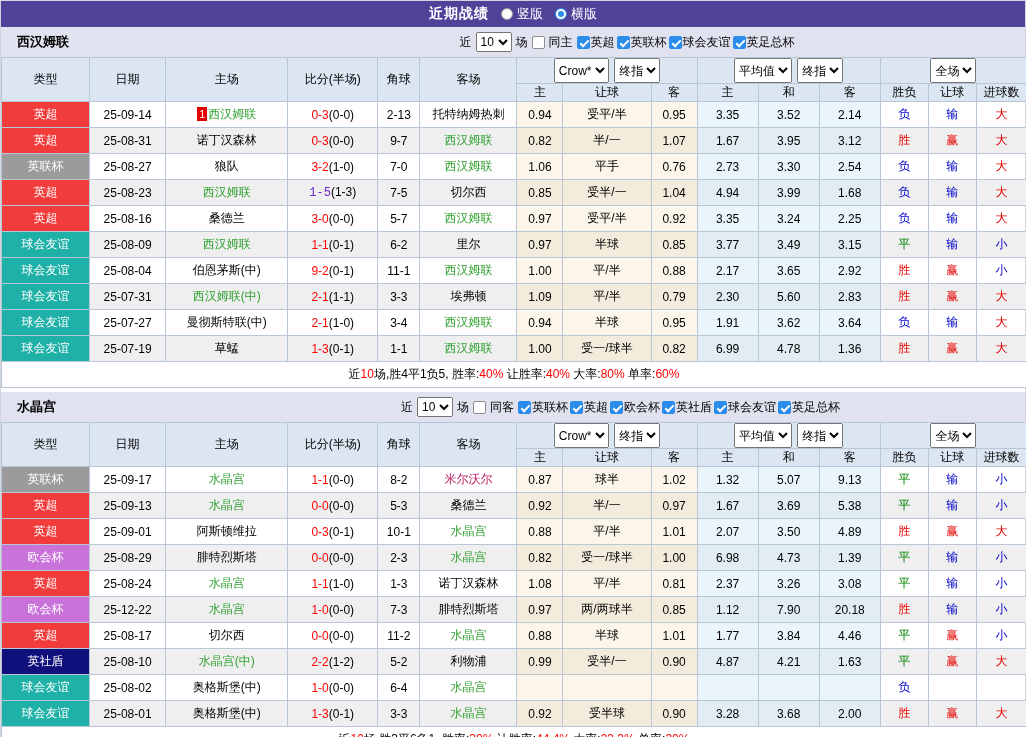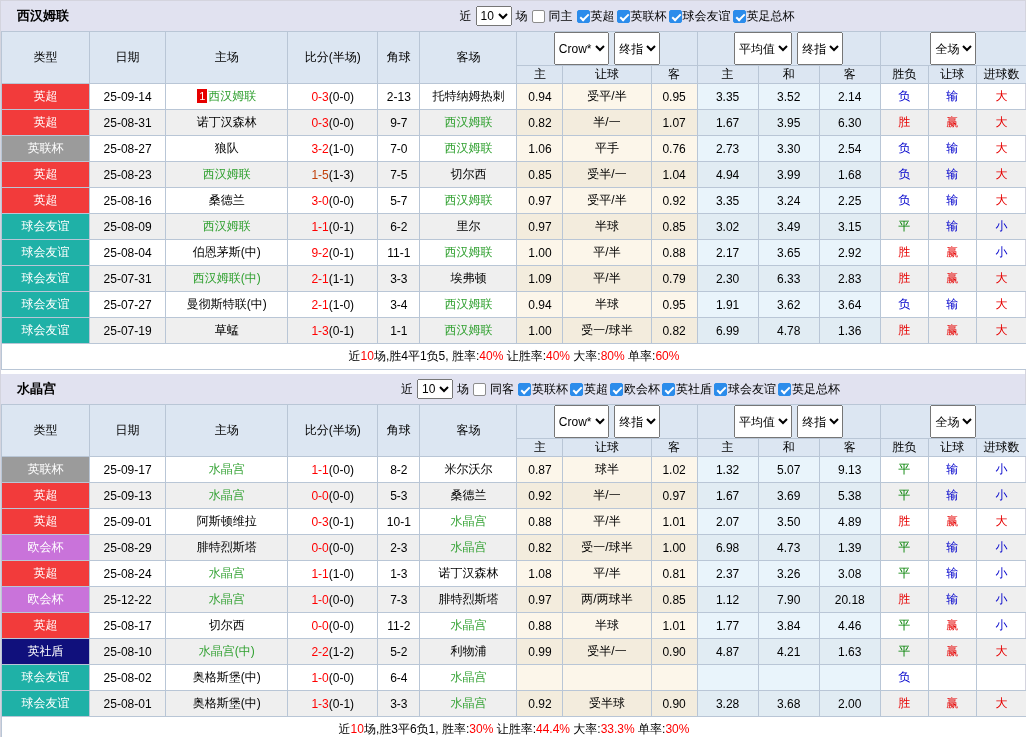"近期战绩" div.titlebar { html: none -> <div> <span>近期战绩</span> <label> <span></span> <span>竖版</span> </label> <label> <span></span> <span>横版</span> </label> </div> }
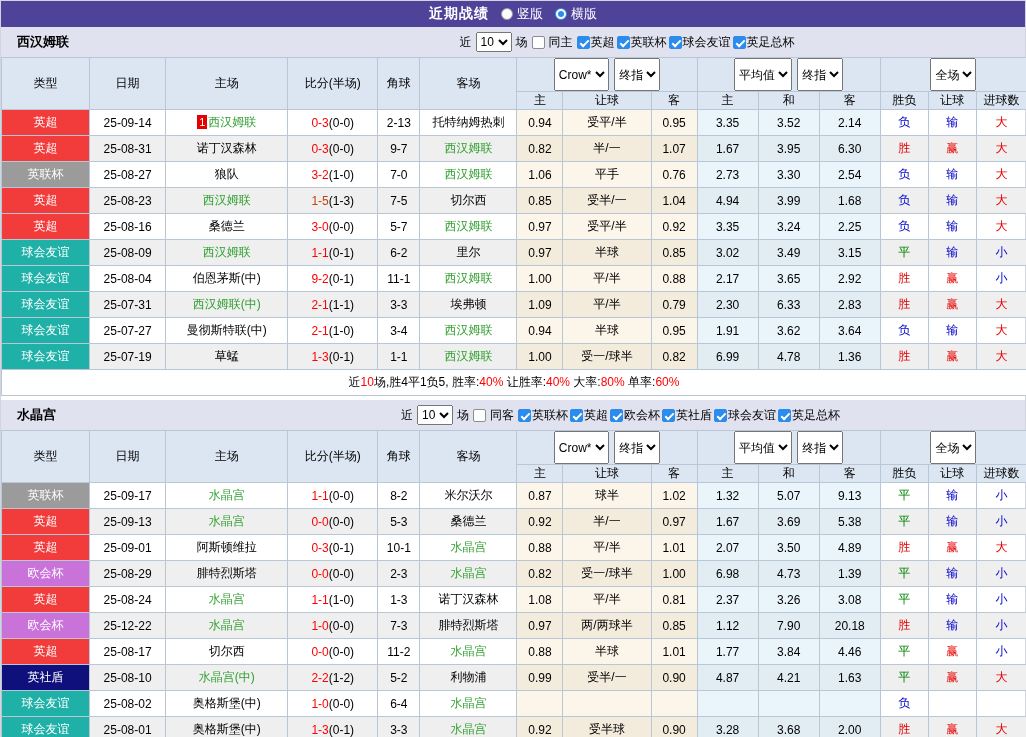"Crow*" thead select { height: 33px -> 25px }
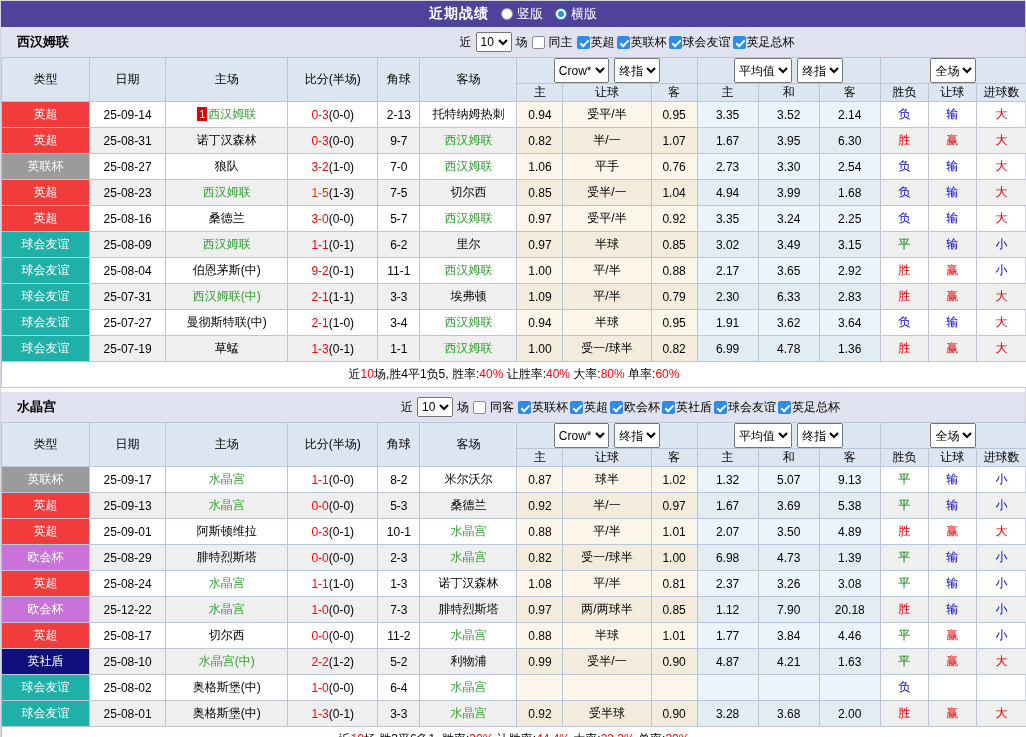"6.30" td.avg { text: 6.30 -> 3.12 }
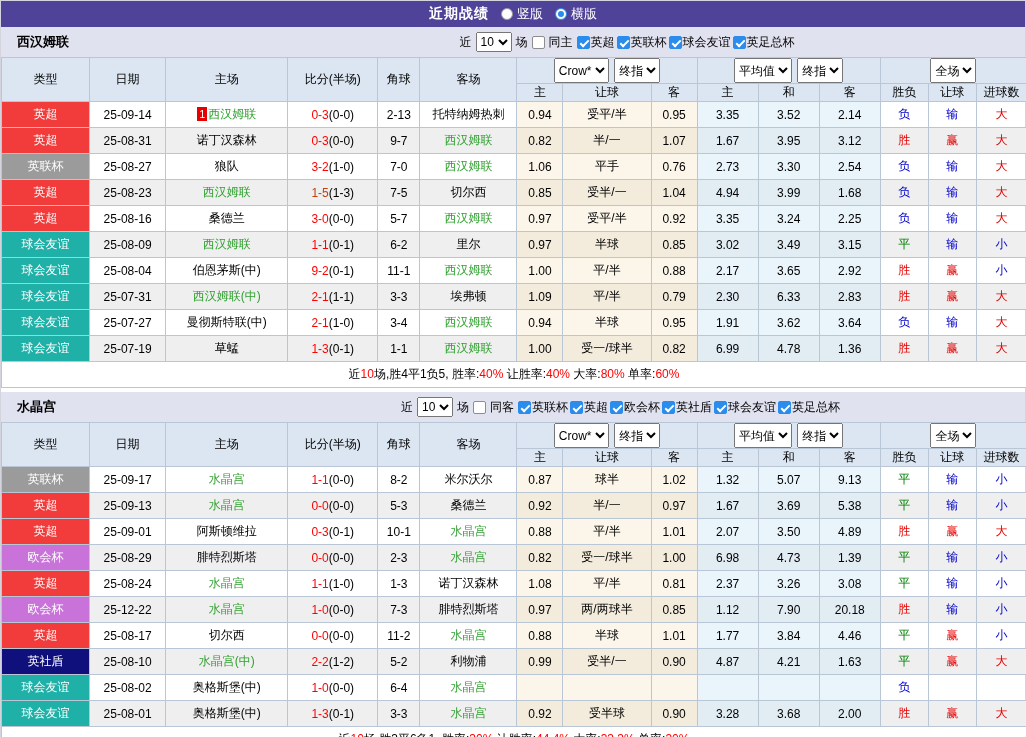"1-5" span { color: #c2410c -> #6d28d9; font-family: none -> Liberation Mono, monospace }
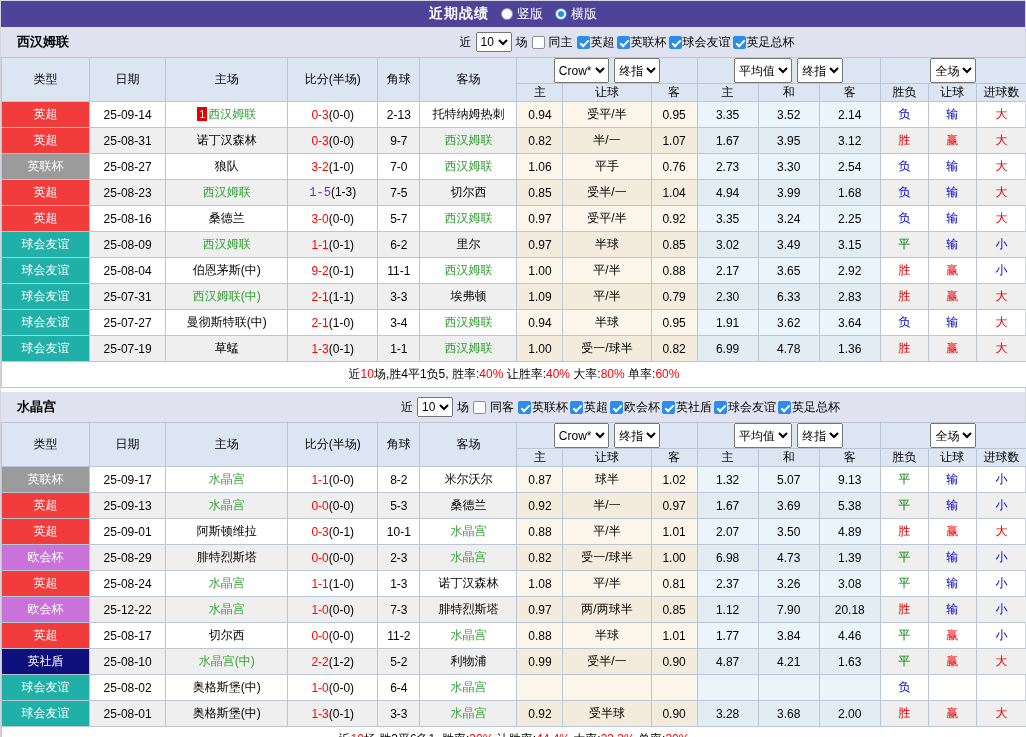"3.02" td.avg { text: 3.02 -> 3.77 }
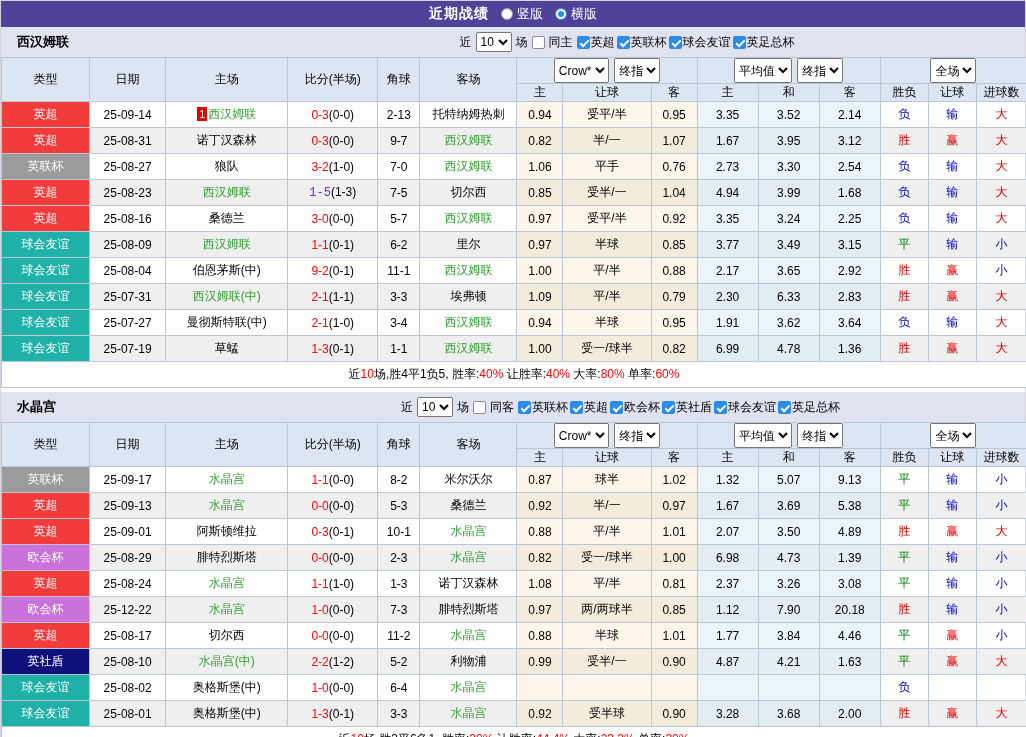"6.33" td.avg { text: 6.33 -> 5.60 }
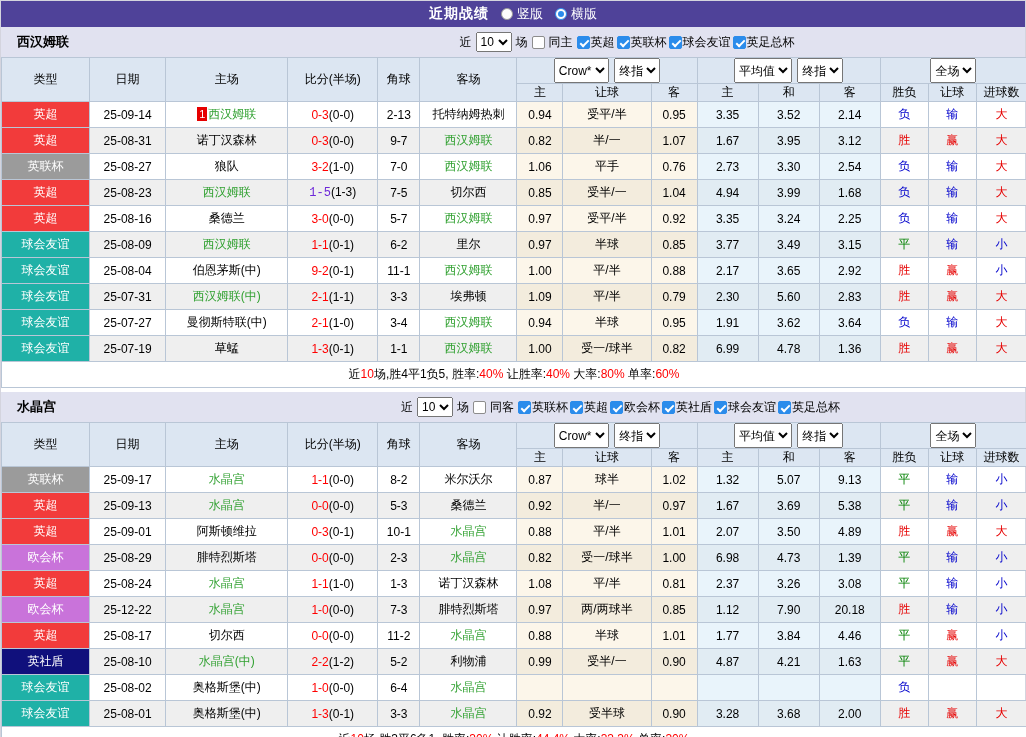"米尔沃尔" span { color: #000000 -> #be185d }
